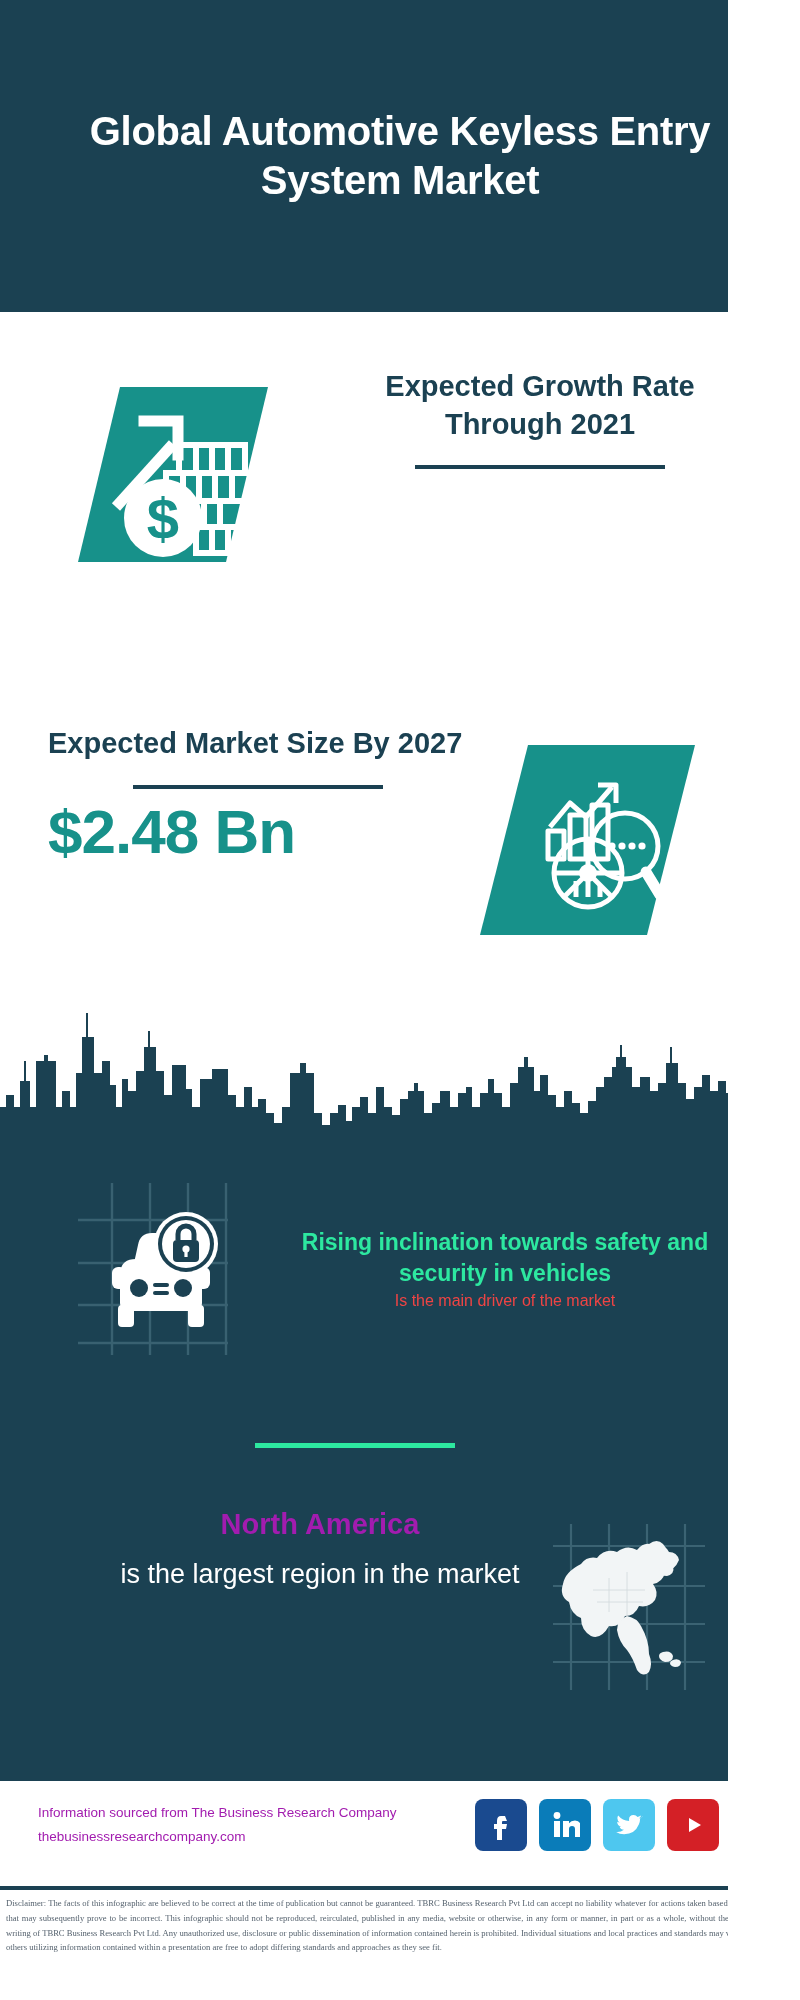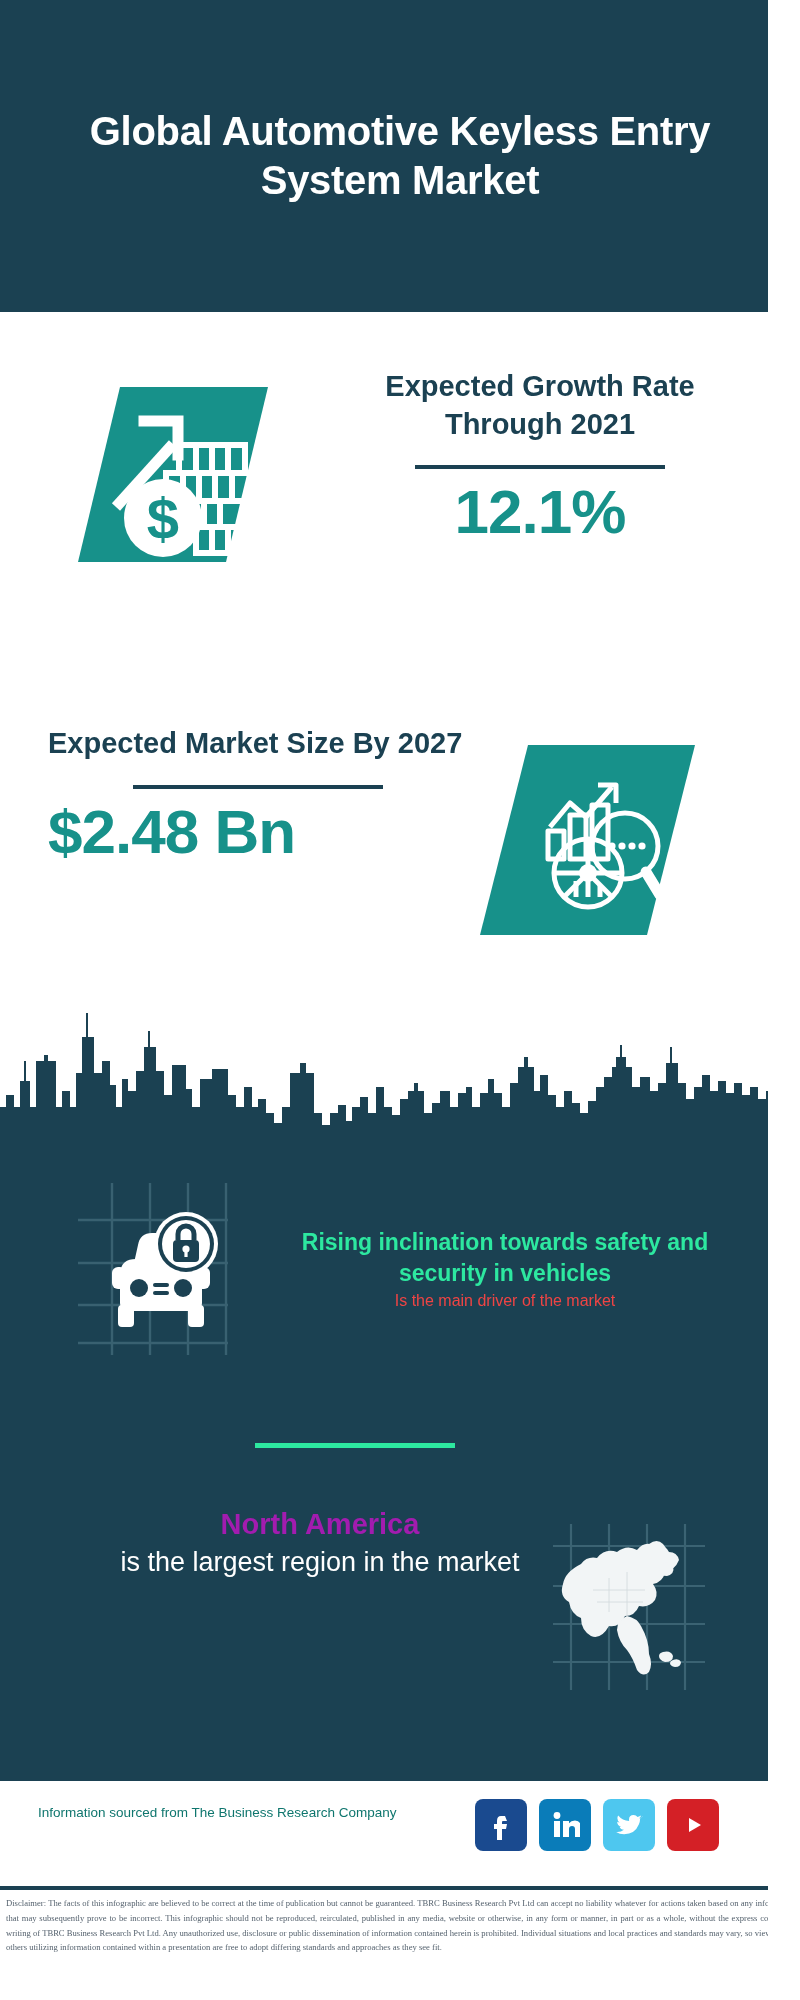"Global Automotive Keyless Entry System" .page { padding-left: 40px -> none }
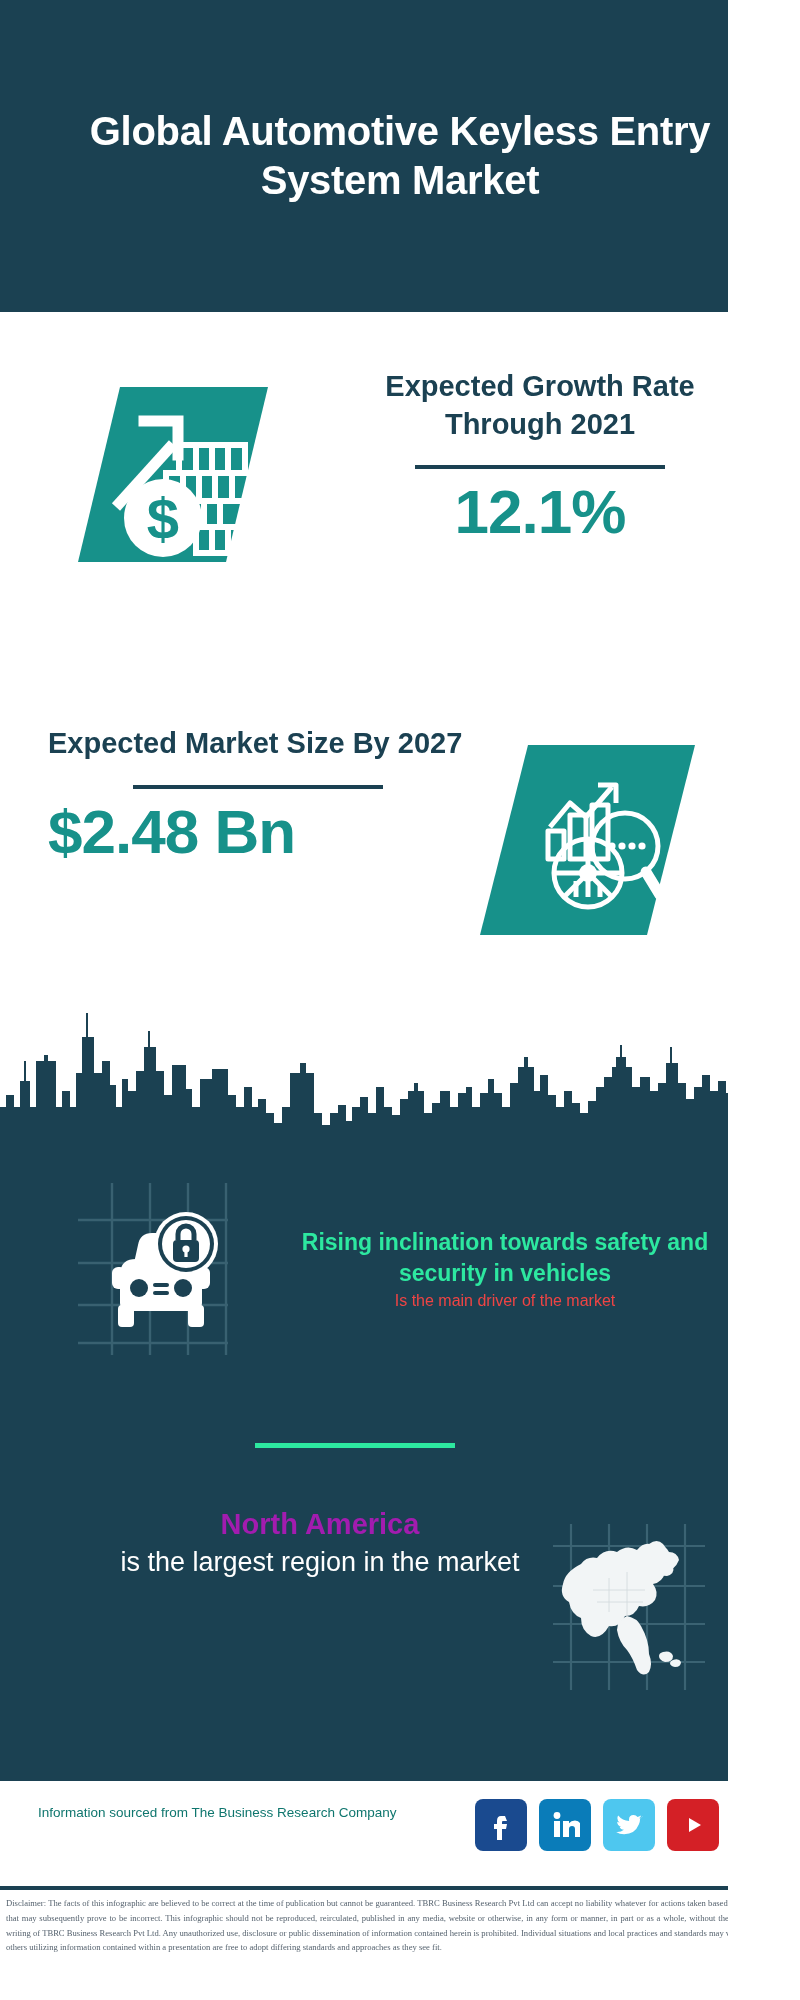"12.1%" div.stat-value { html: <div>12.1%</div> -> none }
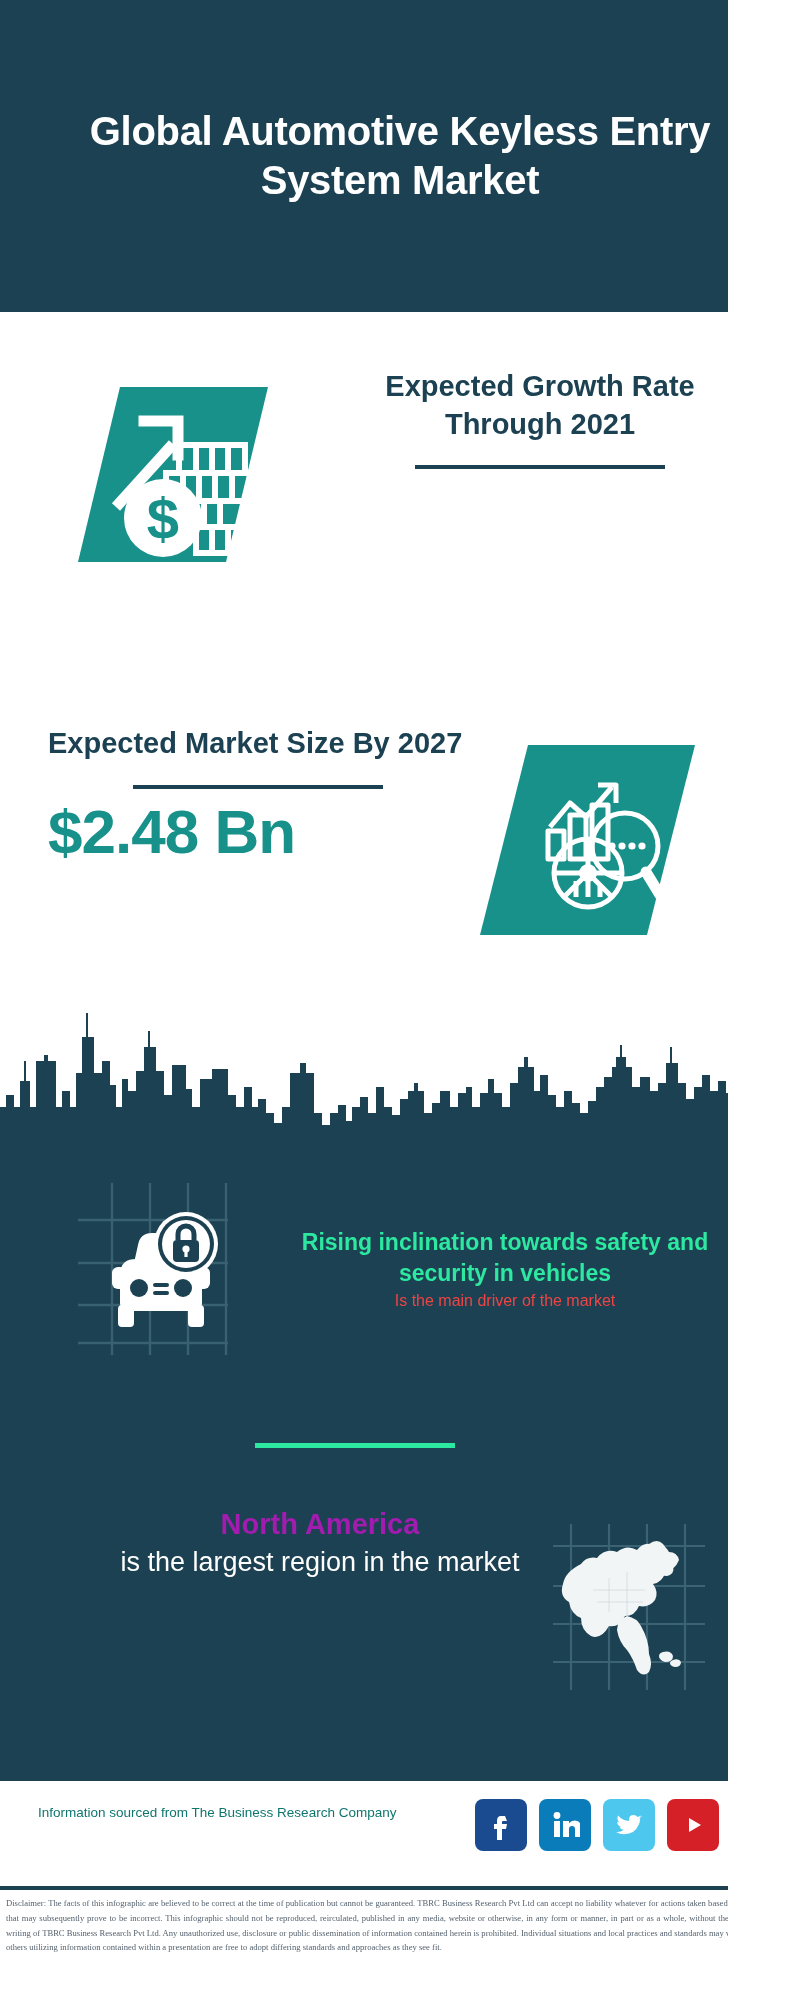"is the largest region in" .region-plain { margin-top: none -> 12px }
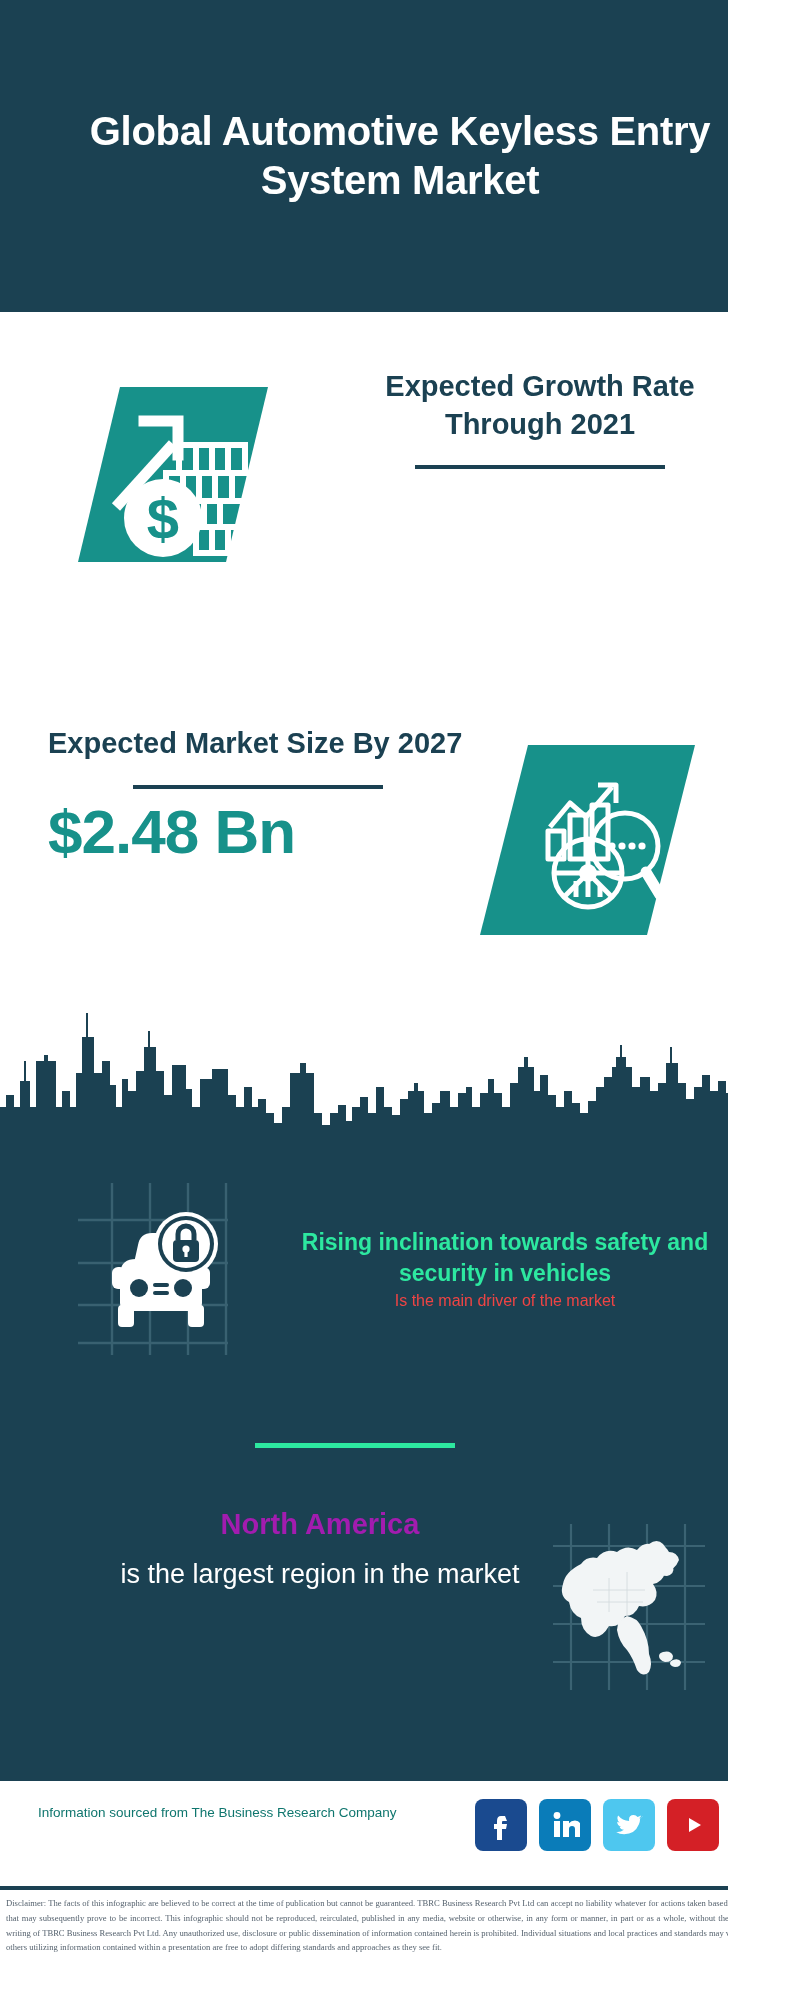"Information sourced from The Business" .footer-text { color: #0f766e -> #a21caf }
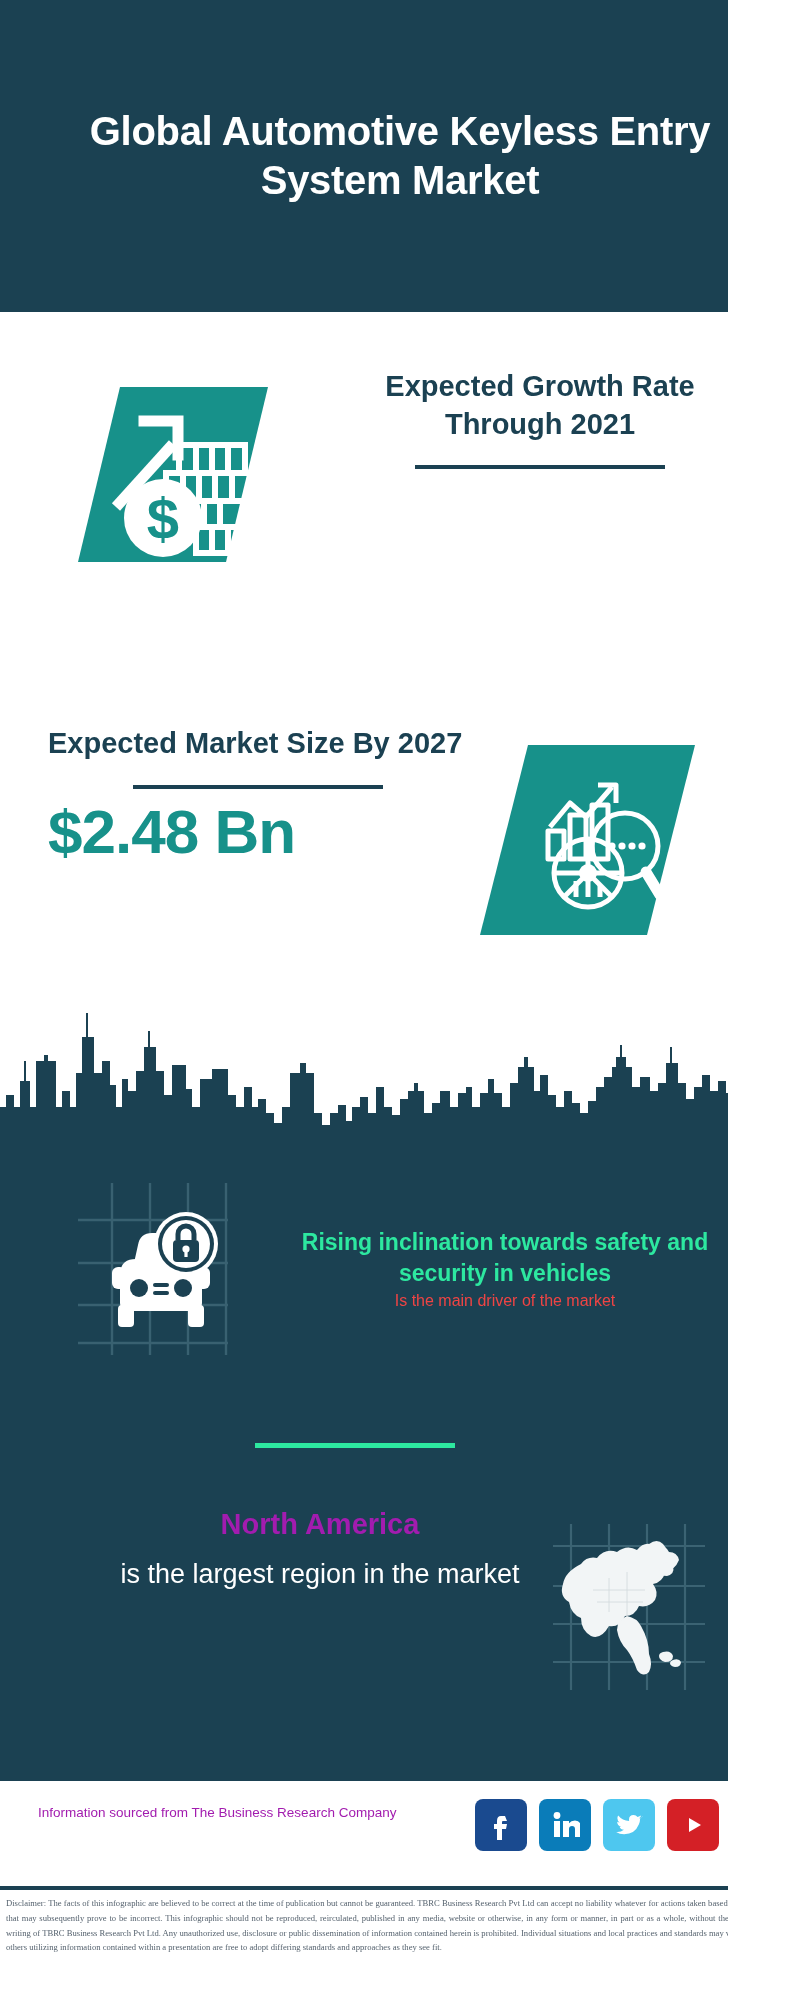"thebusinessresearchcompany.com" div { html: none -> <div>thebusinessresearchcompany.com</div> }
